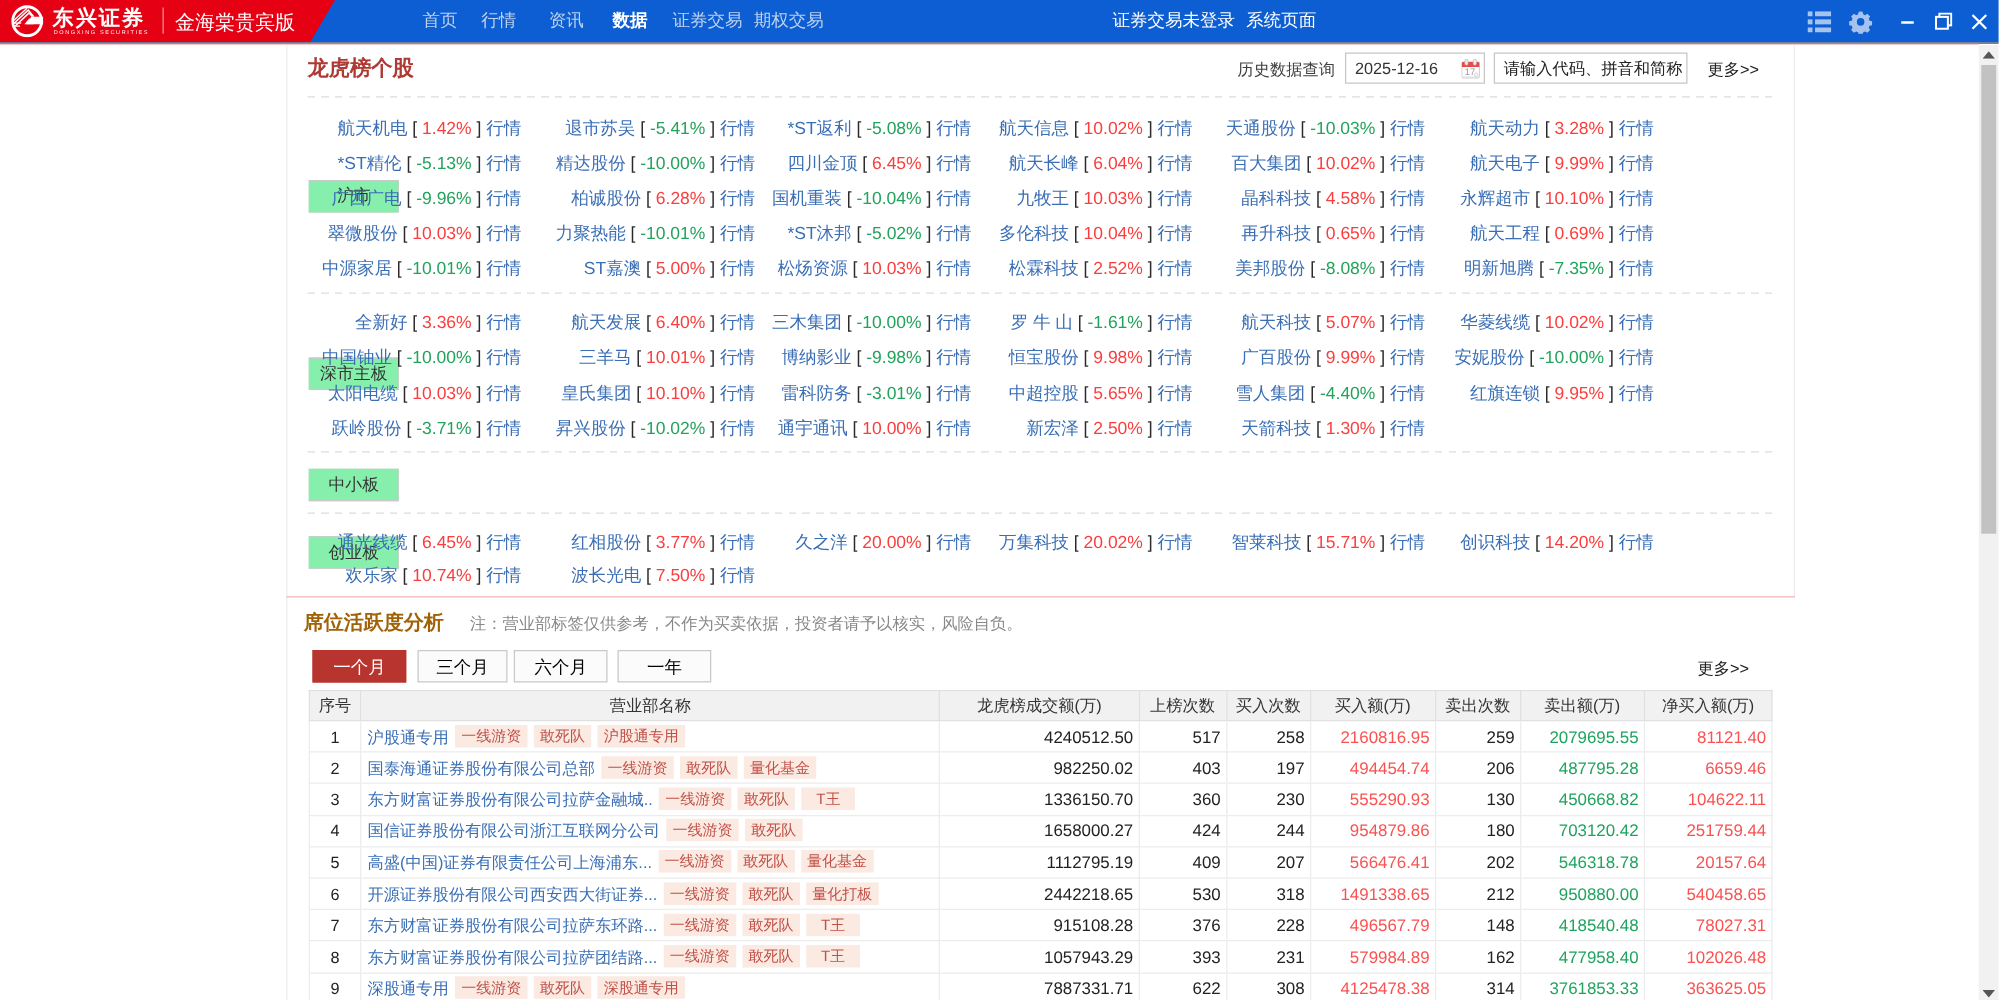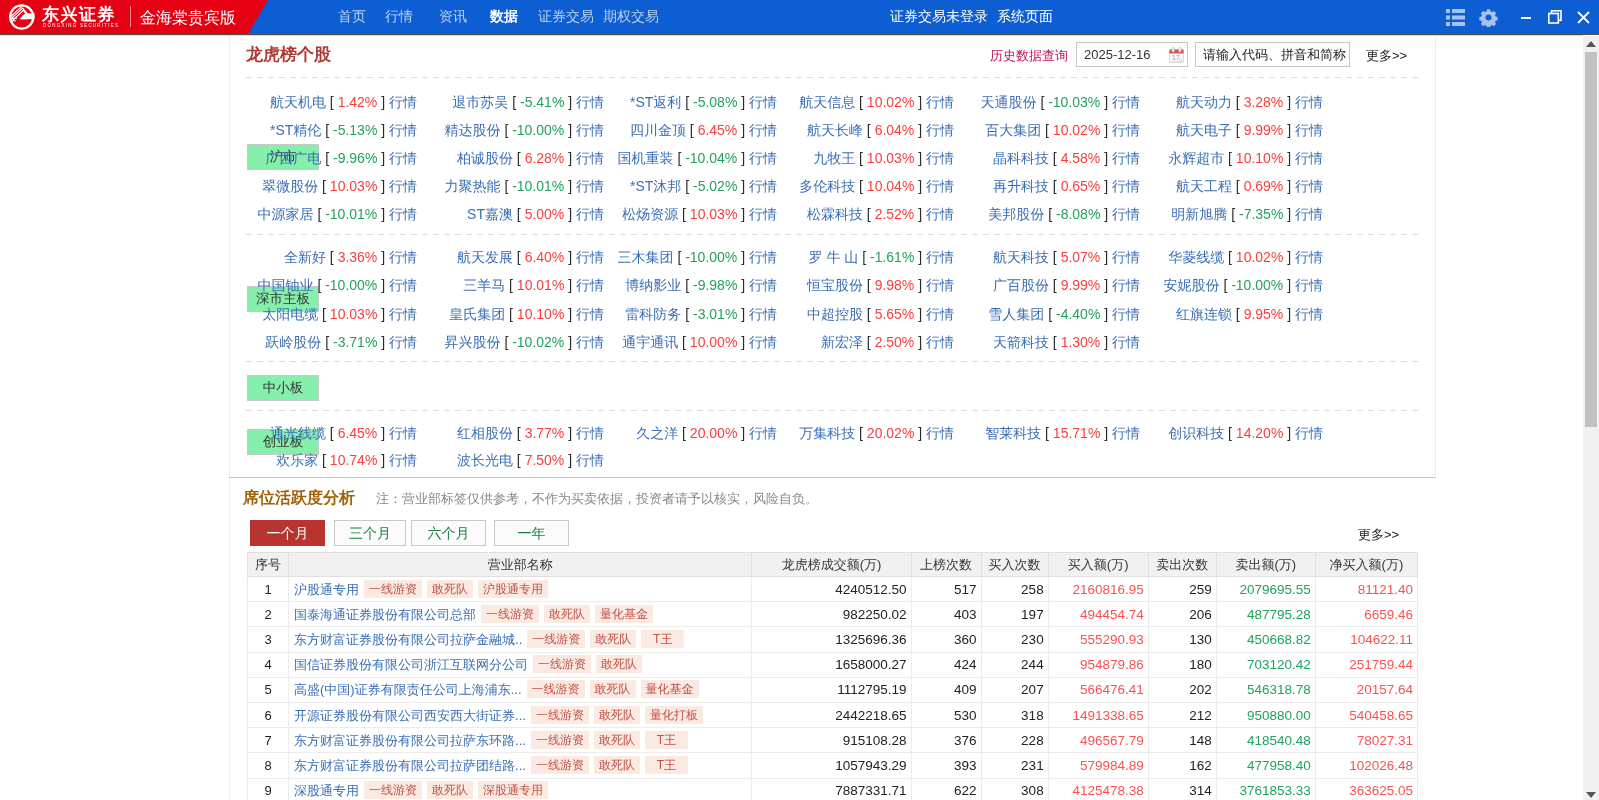"历史数据查询" .lbl { color: #be185d -> #404040 }
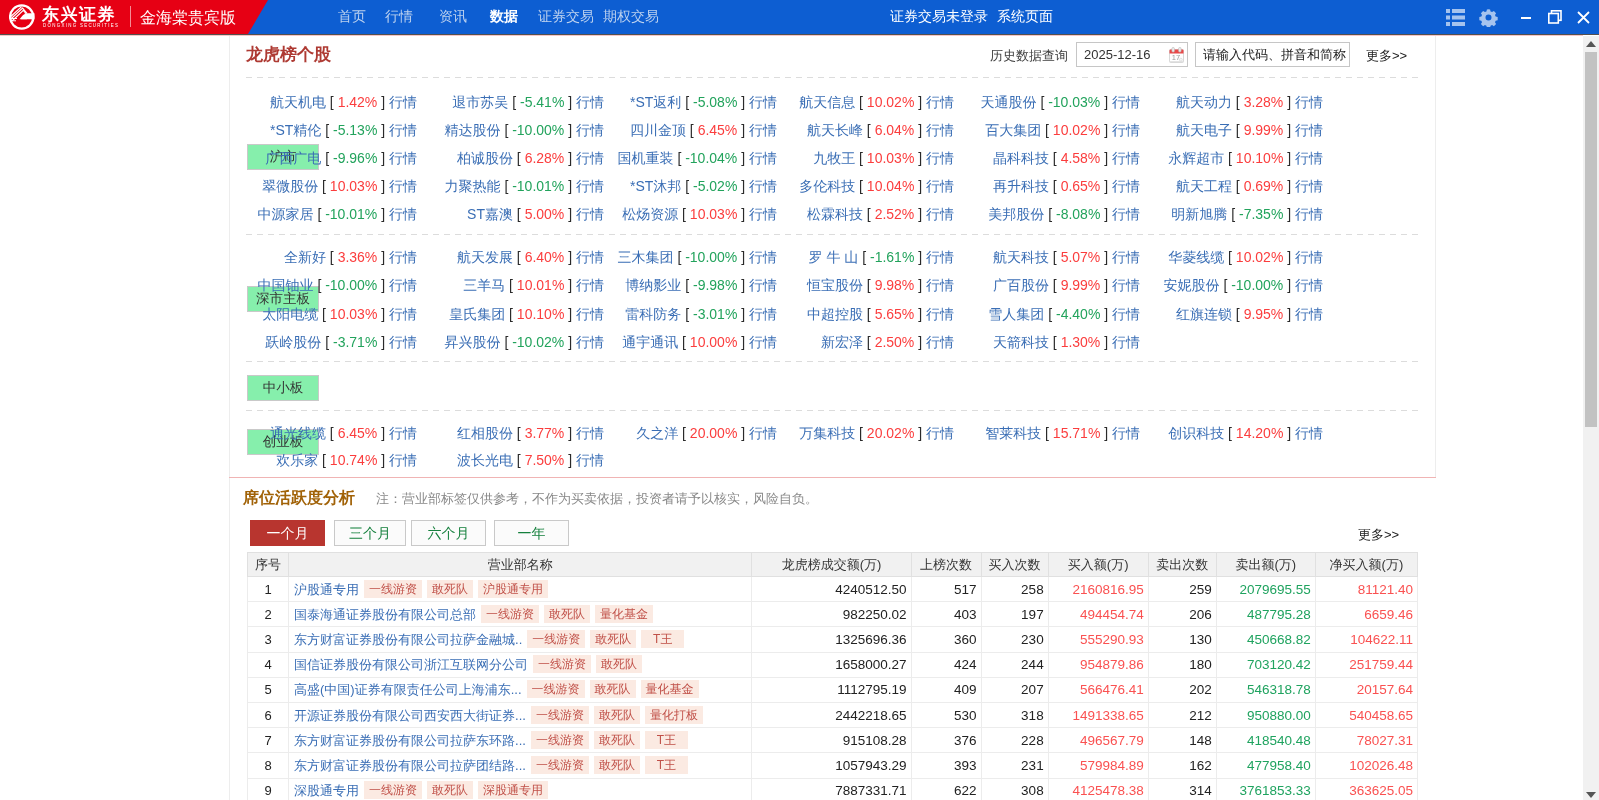"三个月" .tab { color: #15803d -> #000000 }
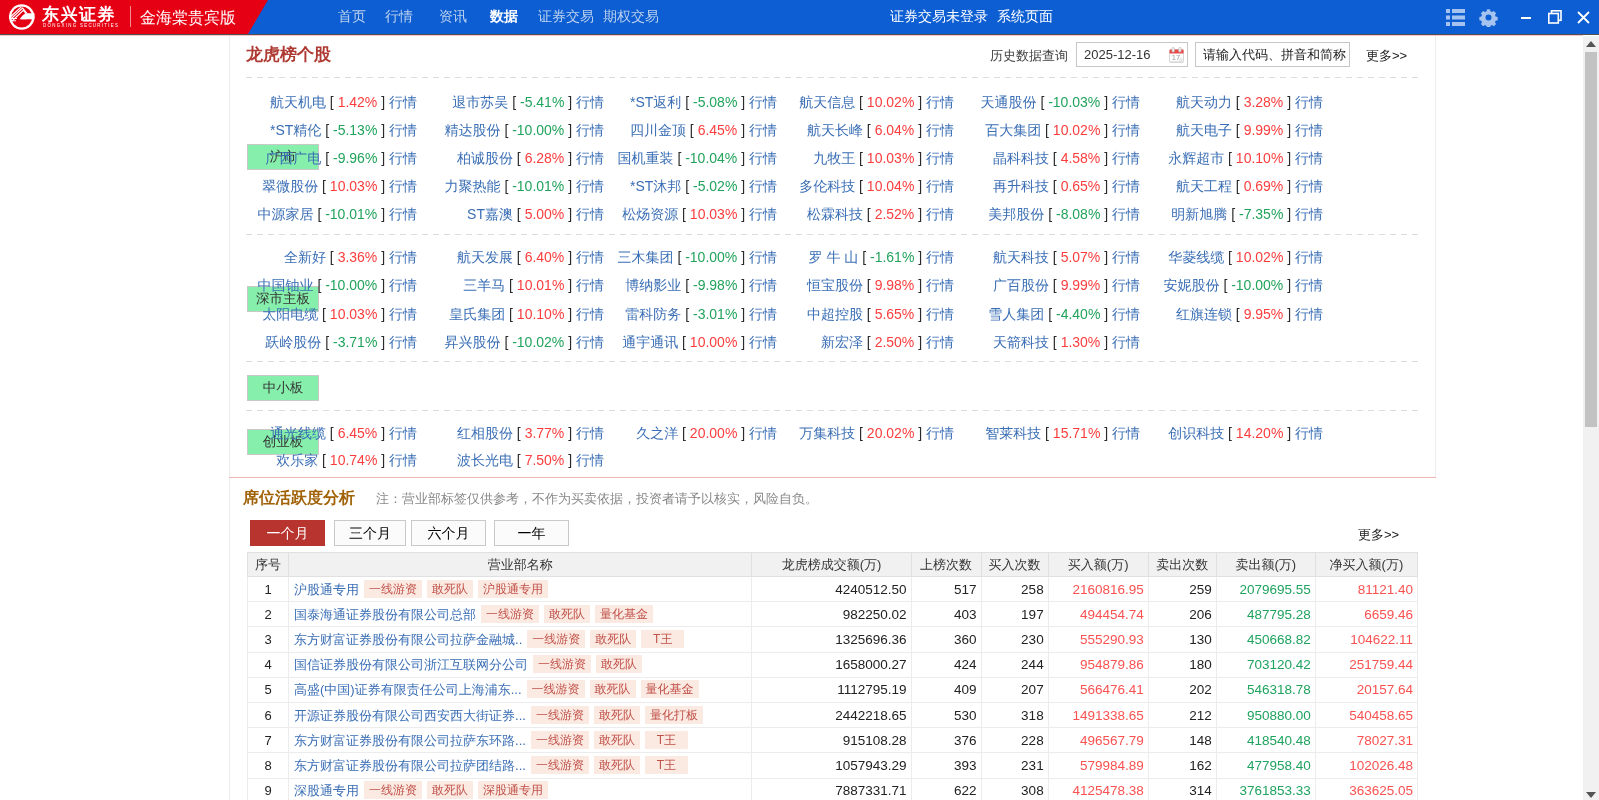"1325696.36" td.cnum { text: 1325696.36 -> 1336150.70 }
